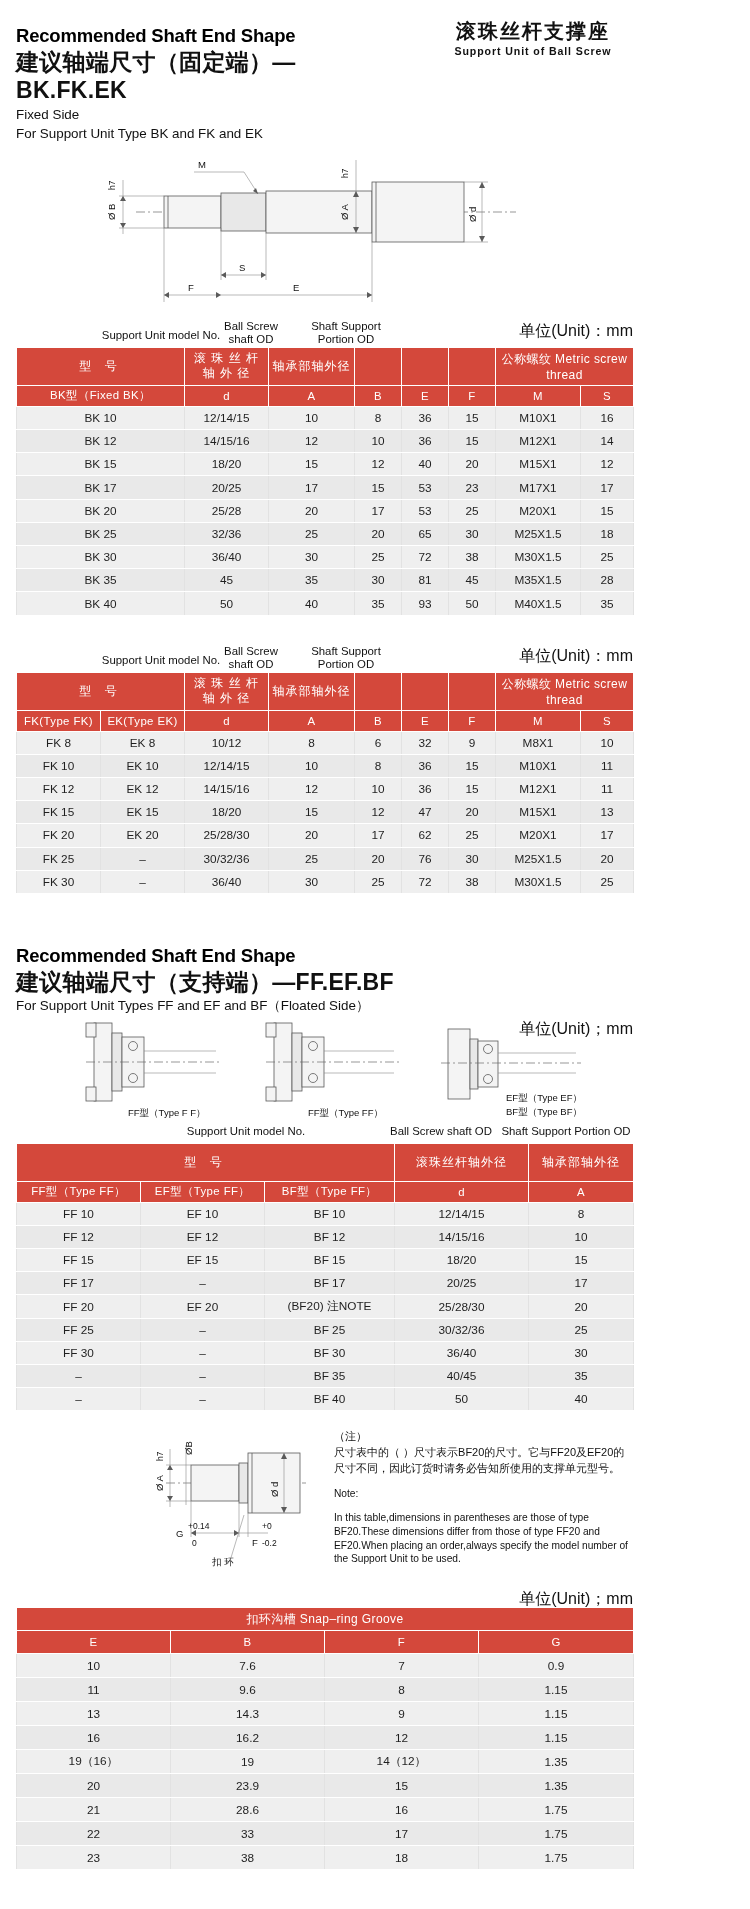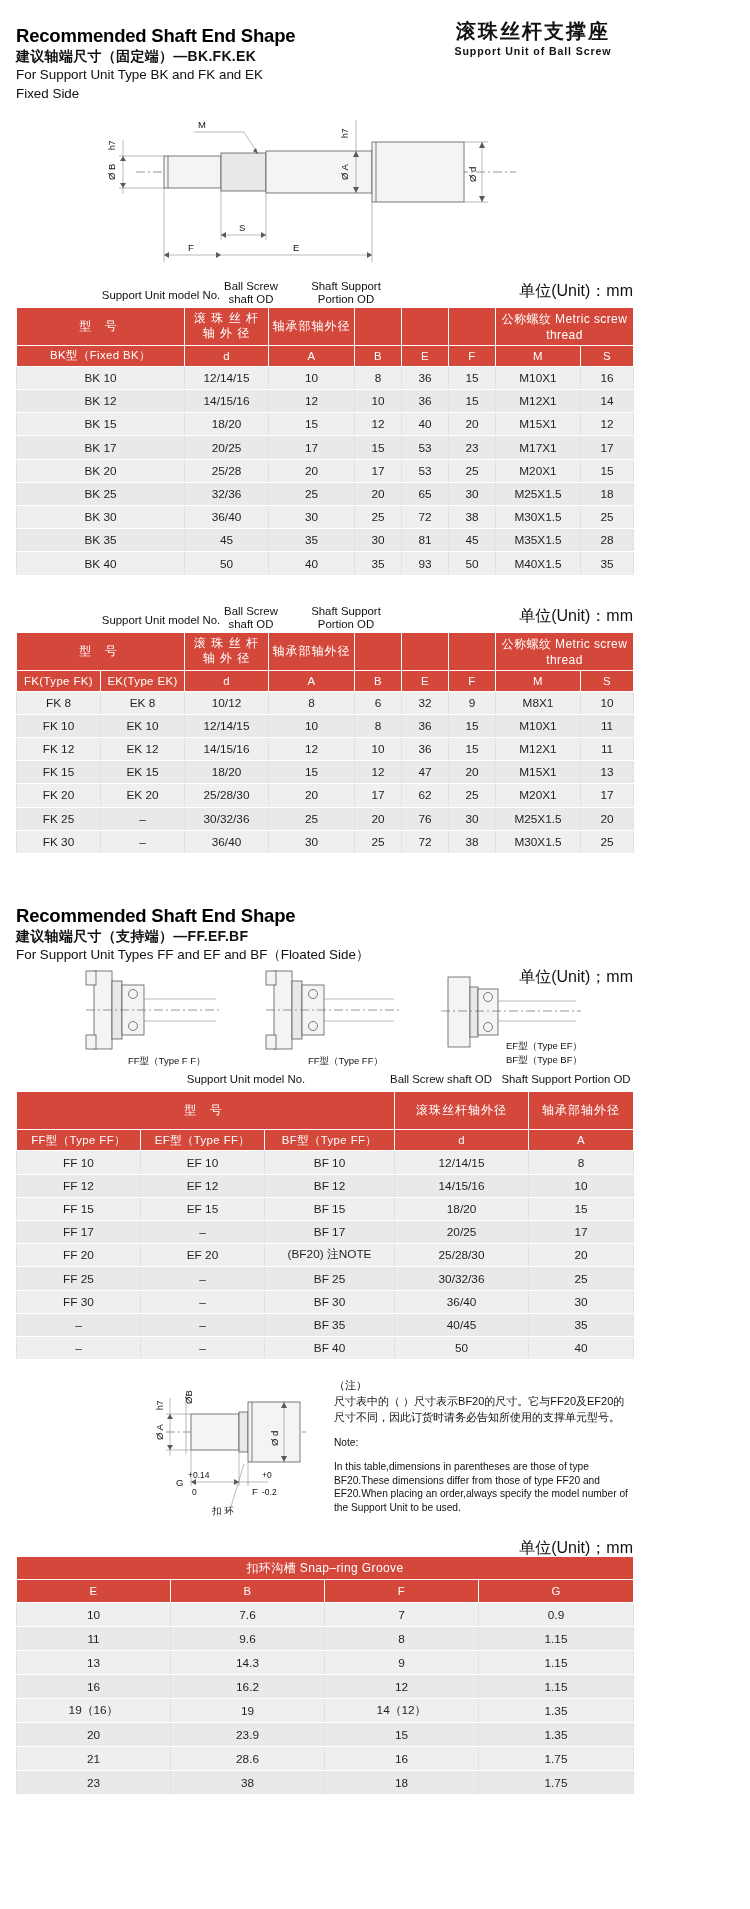"建议轴端尺寸（固定端）—BK.FK.EK" .title-cn { font-size: 14px -> 23px }
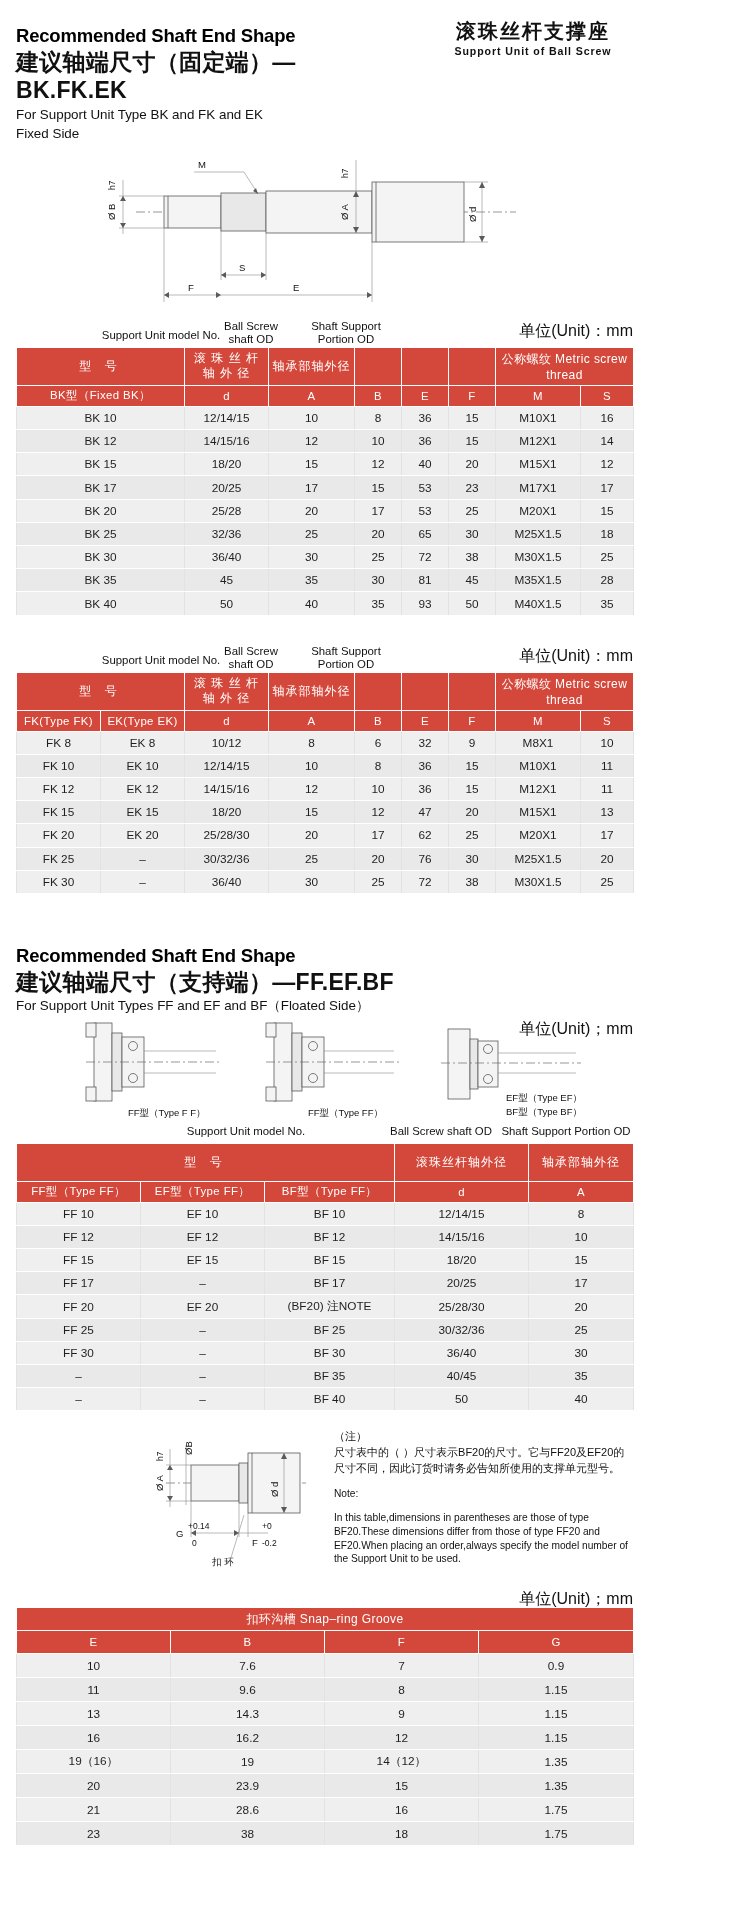"For Support Unit Type BK" div.title-sub { order: before "Fixed Side" -> after "Fixed Side" }
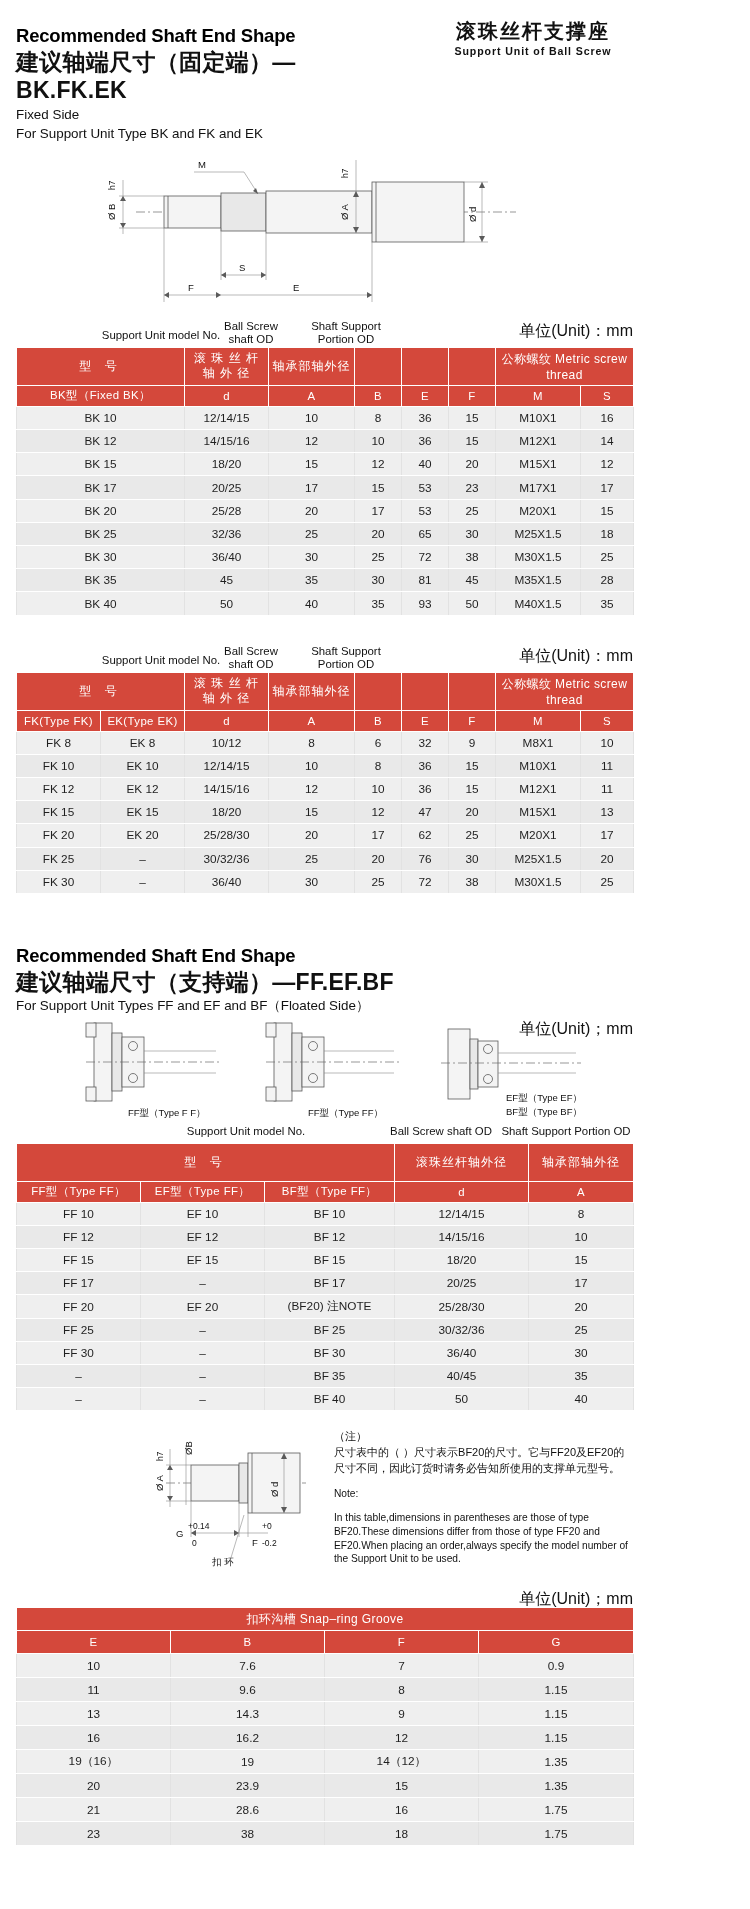"22" tr { html: none -> <tr> <td>22</td> <td>33</td> <td>17</td> <td>1.75</td> </tr> }
